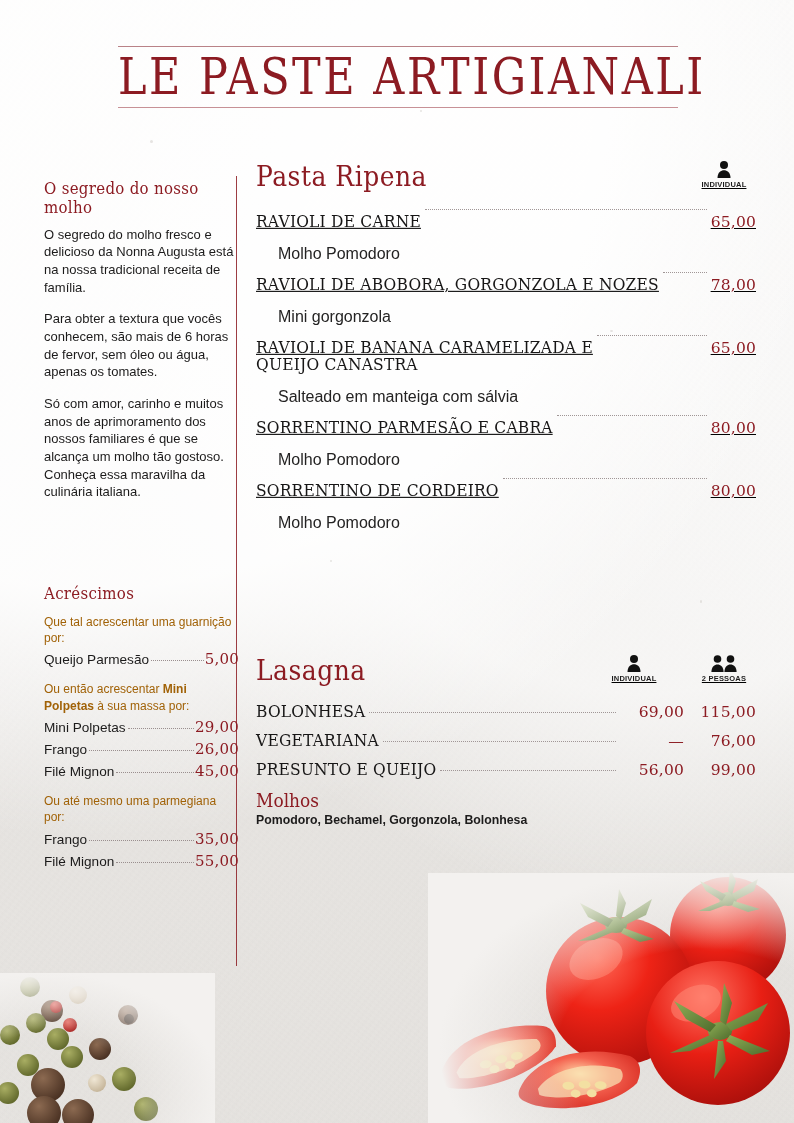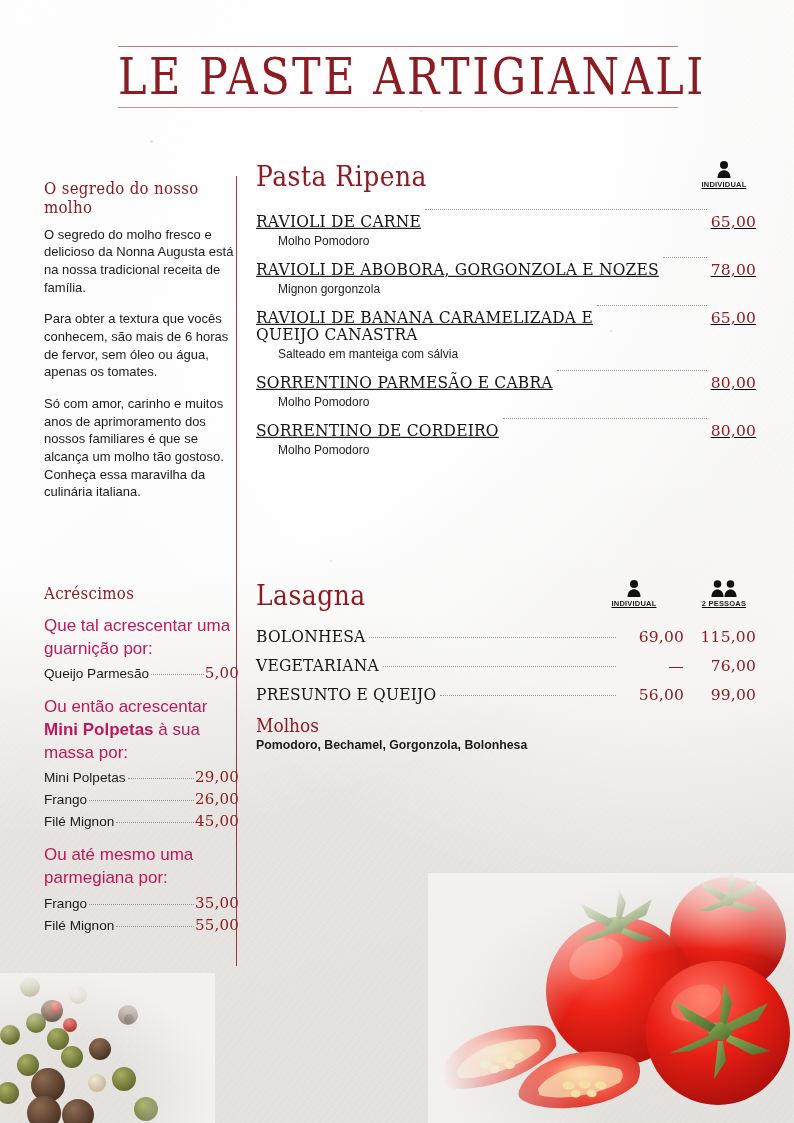"Molho Pomodoro" .item-desc { font-size: 12px -> 16px; margin: 3px 0 0 22px -> 14px 0 0 22px }
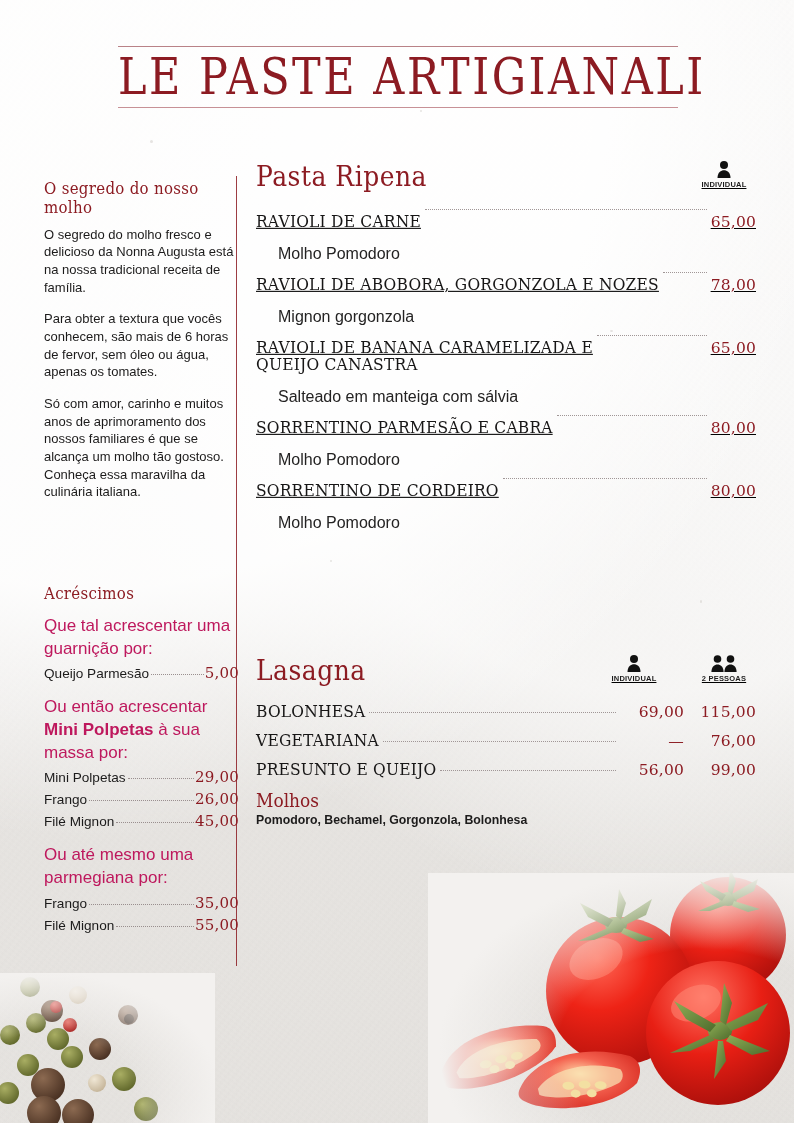"Mignon gorgonzola" div.item-desc { text: Mignon -> Mini }
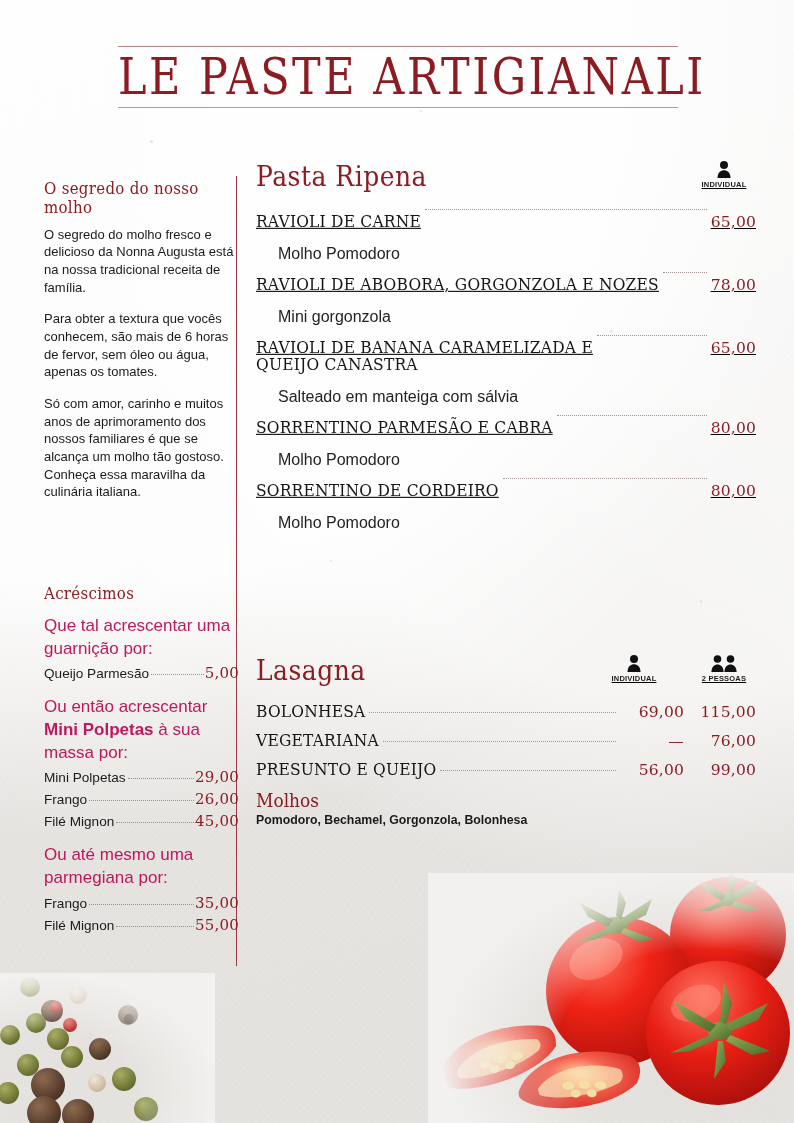"Que tal acrescentar uma guarnição" .addon-intro { color: #be185d -> #a16207; font-size: 17px -> 12px }
